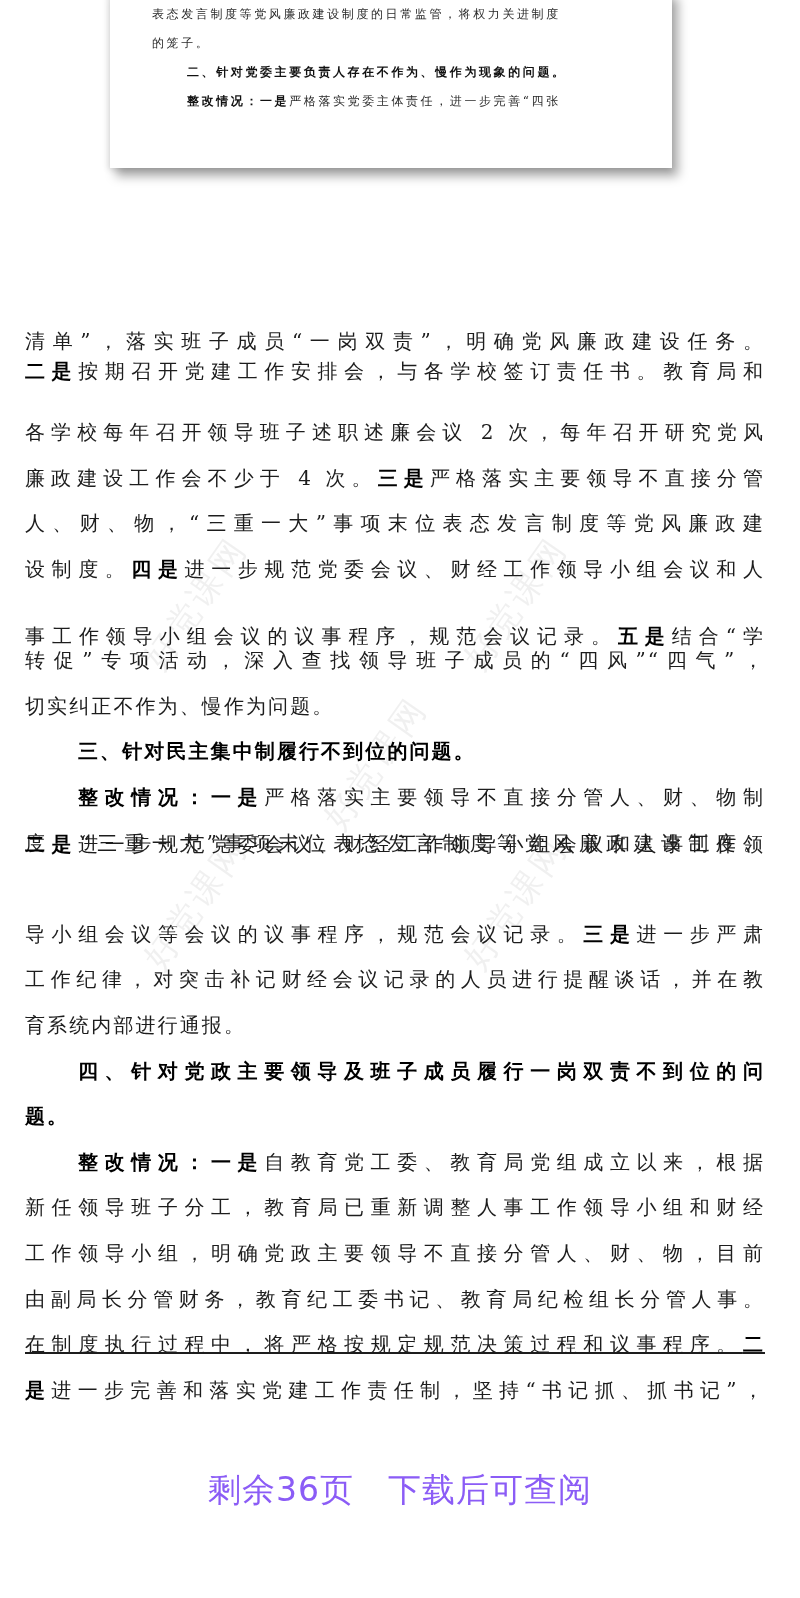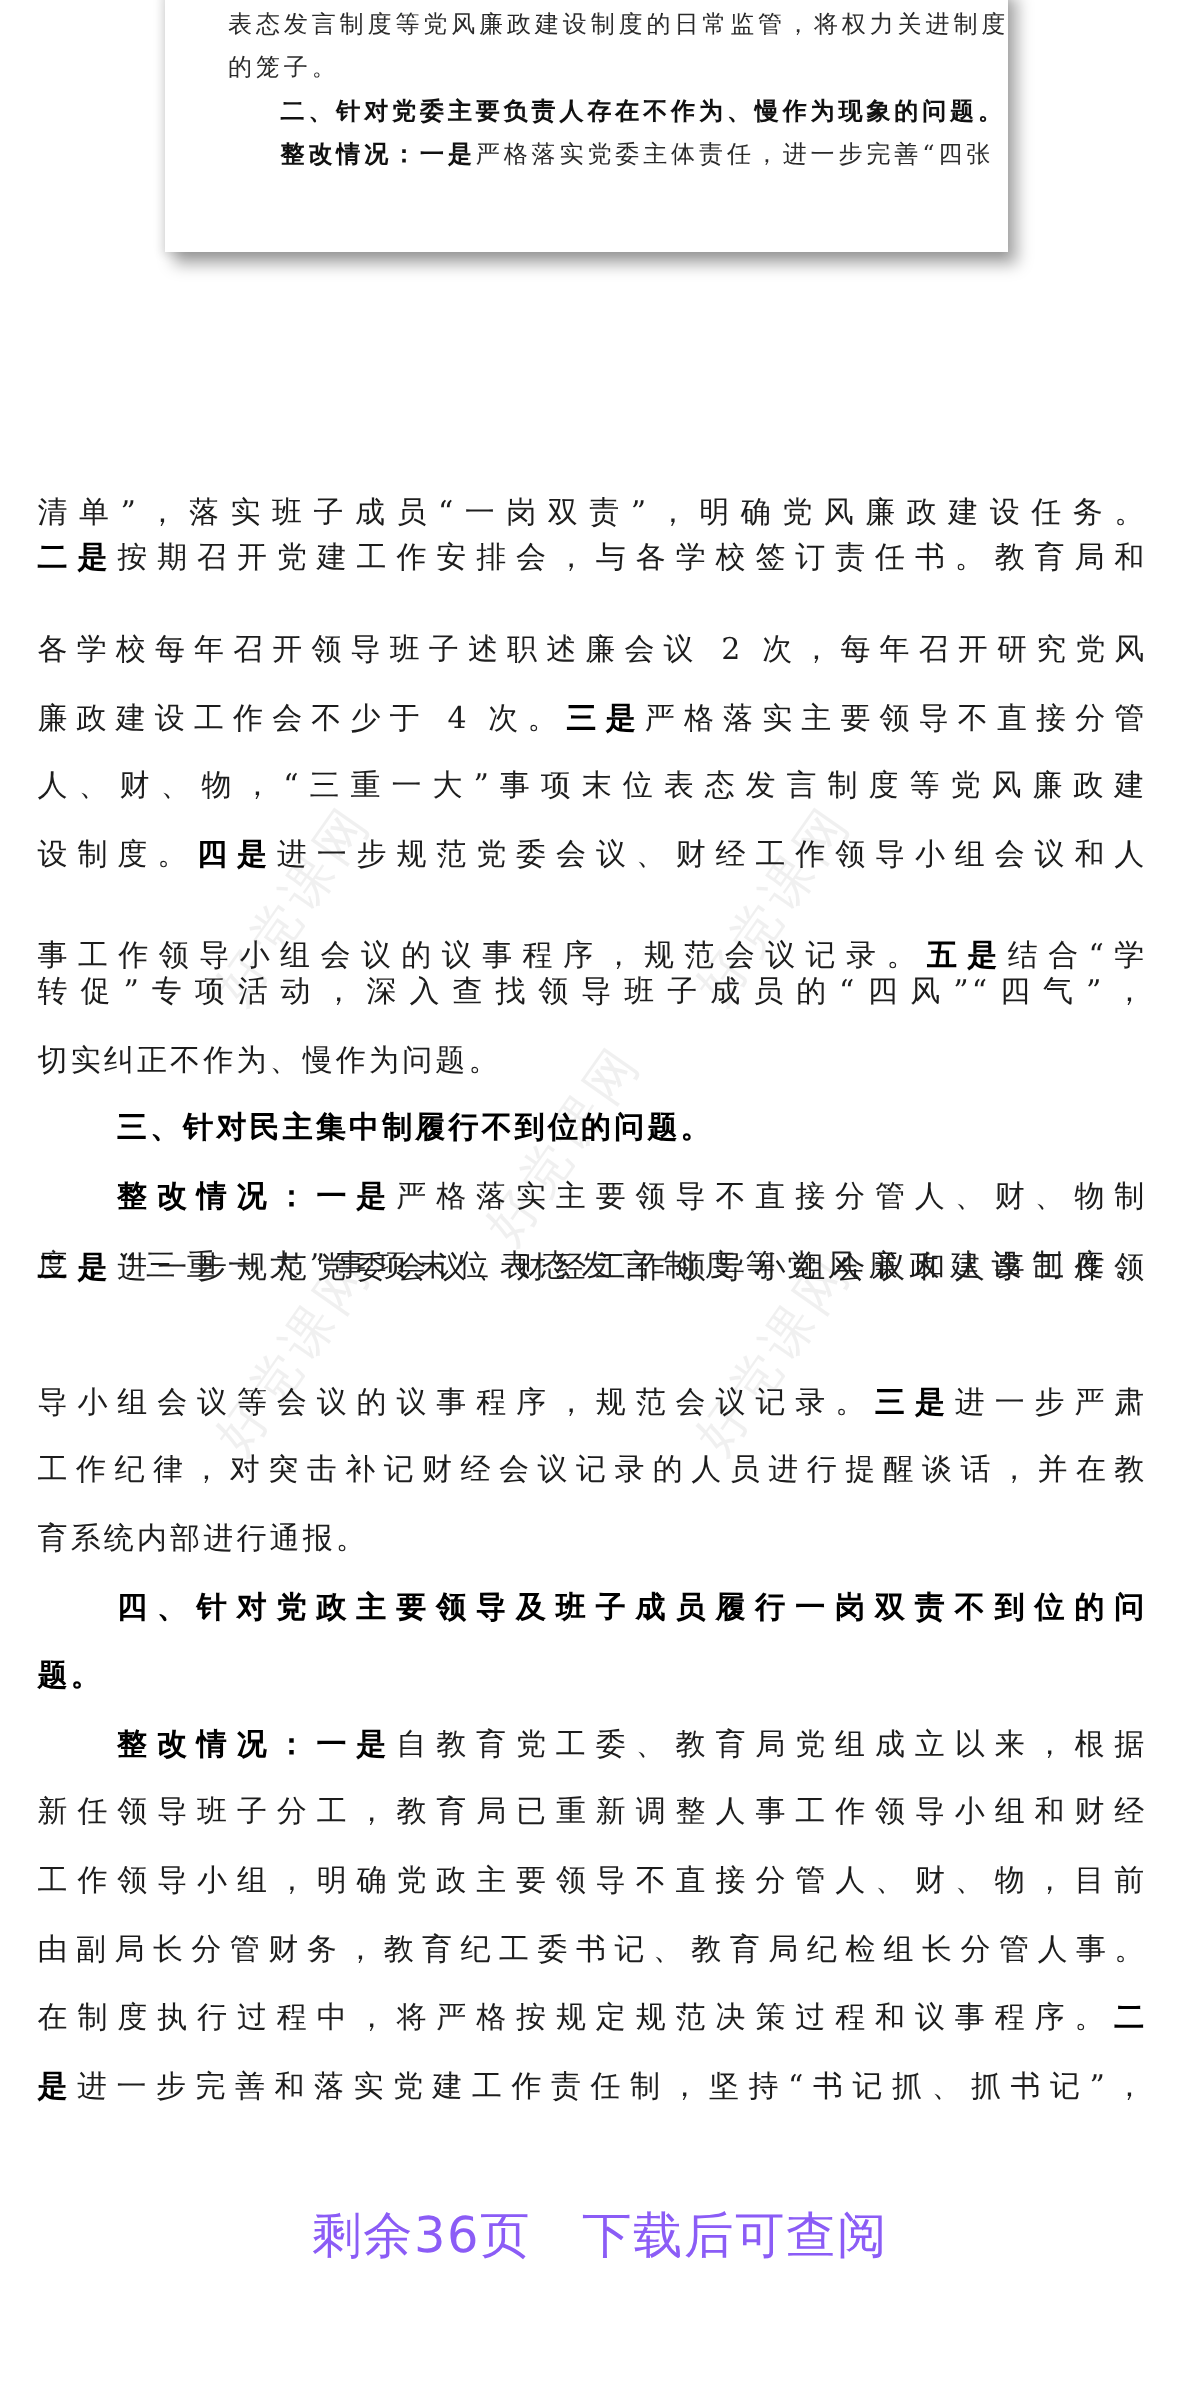"表态发言制度等党风廉政建设制度的日常监管，将权力关进制度" .preview-card .pline { font-size: 16px -> 12px }
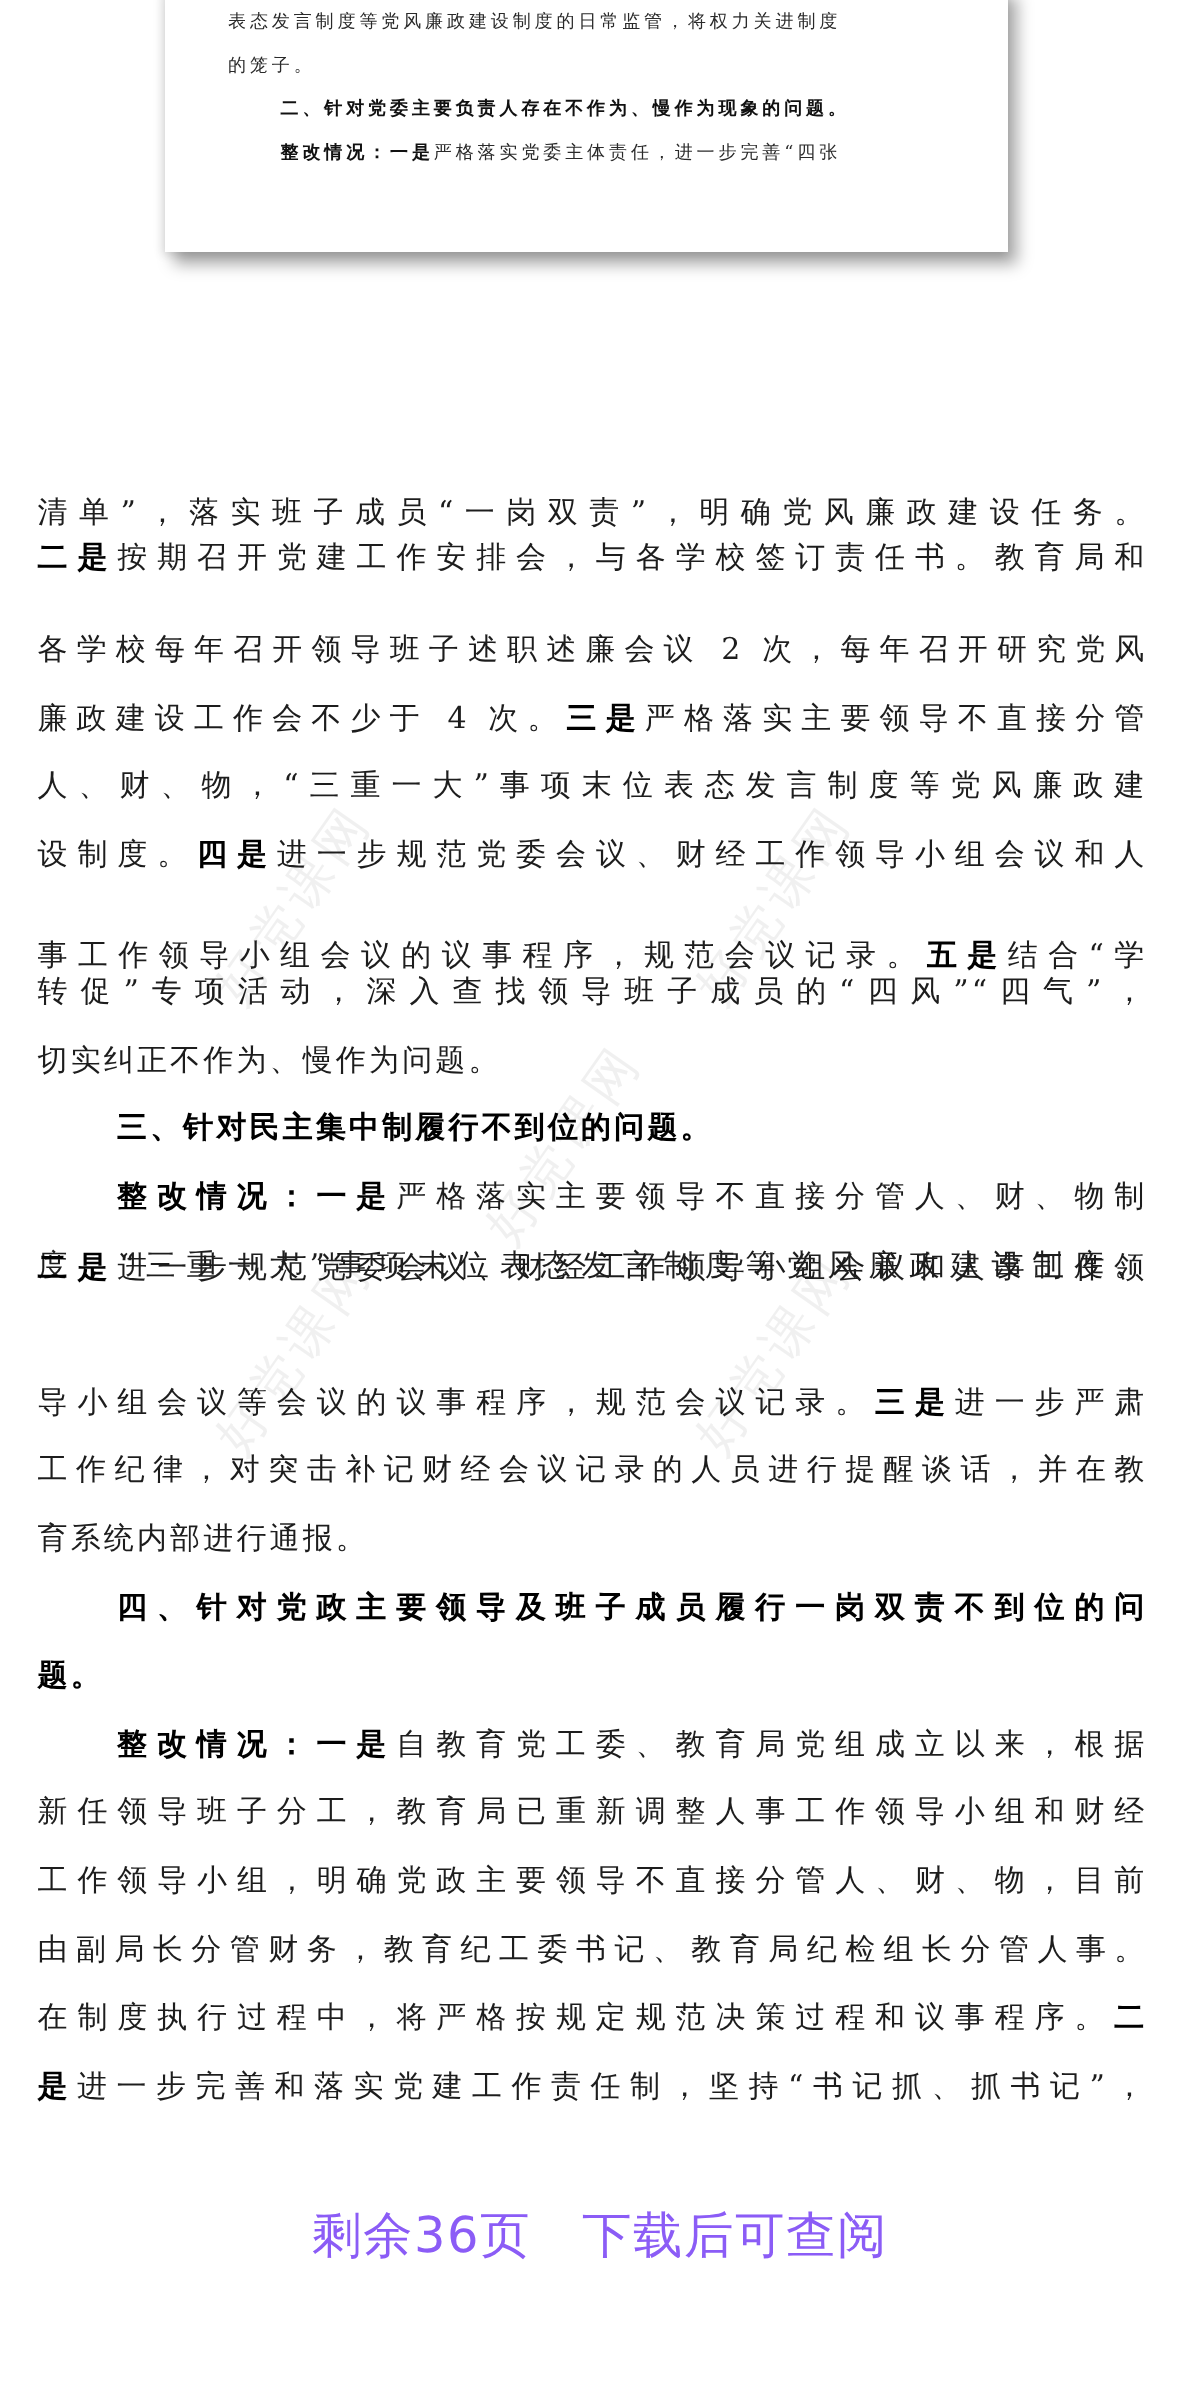"在制度执行过程中，将严格按规定规范决策过程和议事程序。二" div.line { text-decoration: none -> underline }
